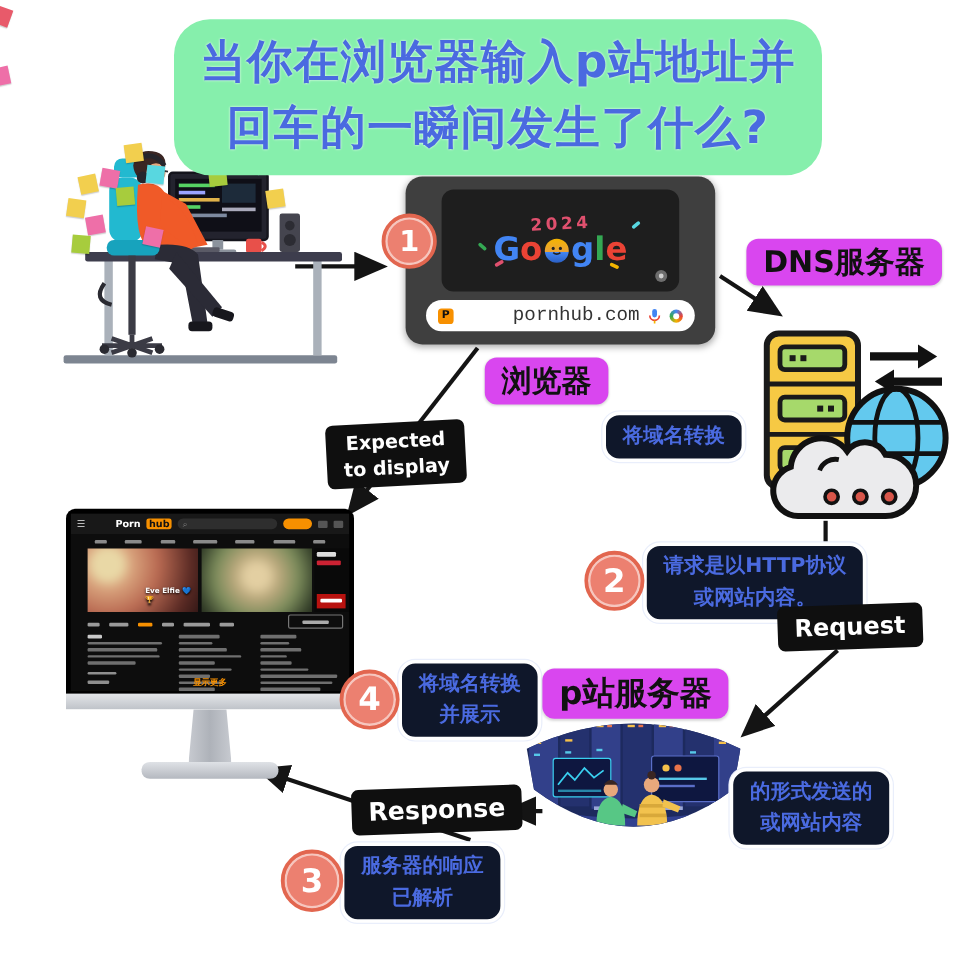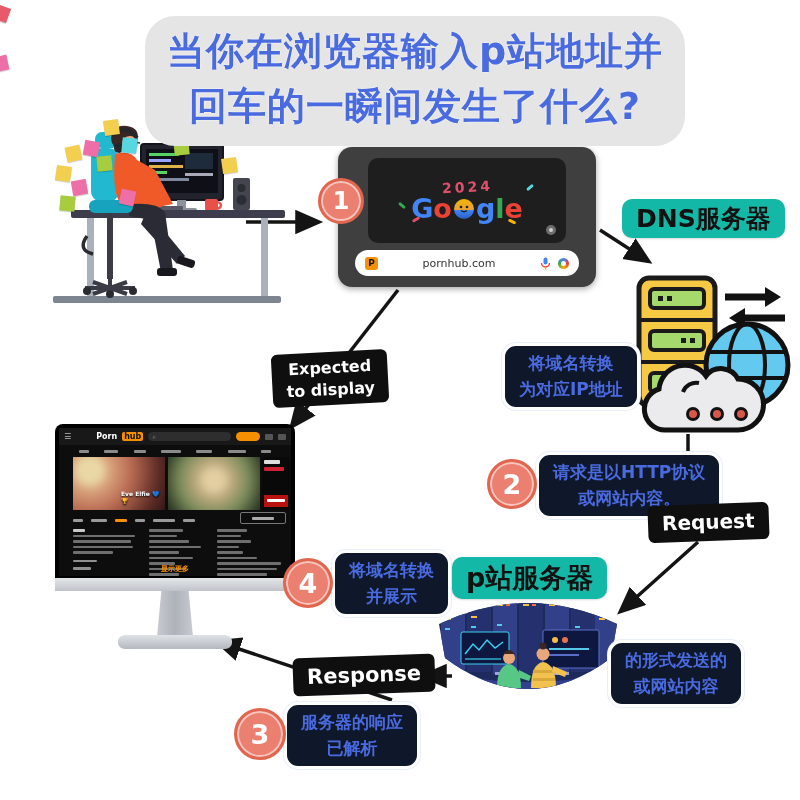"当你在浏览器输入p站地址并" .title-bubble { background: #e5e5e5 -> #86efac }
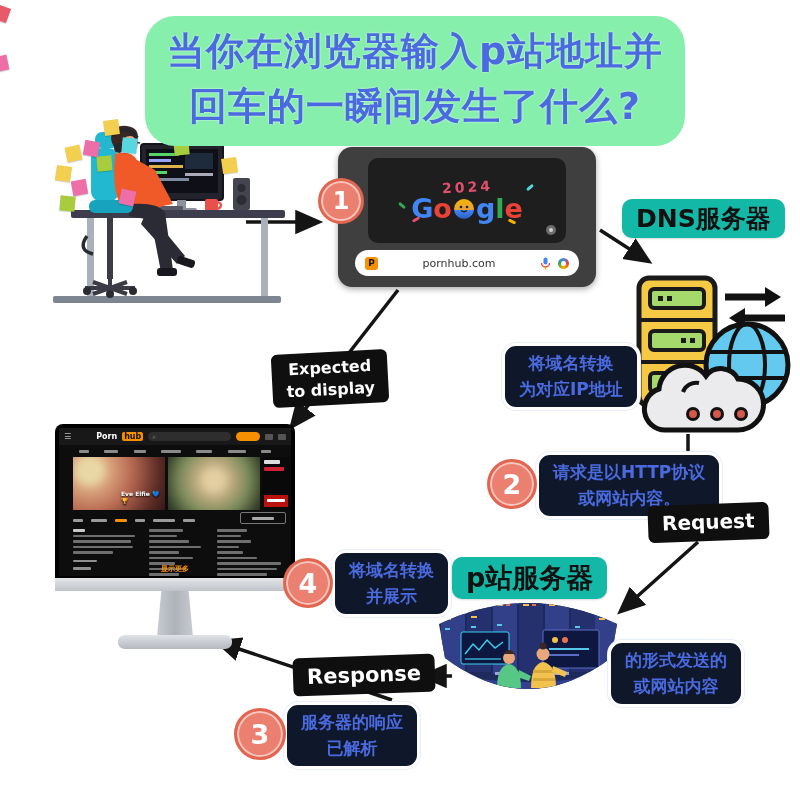"DNS服务器" .ylabel { background: #14b8a6 -> #d946ef }
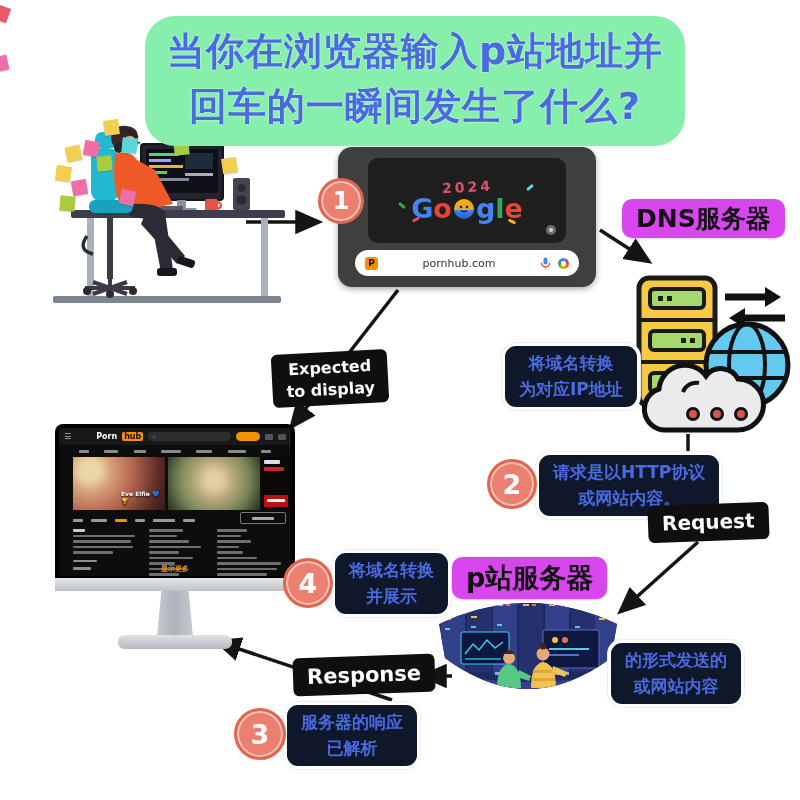"pornhub.com" .search-url { font-family: none -> Liberation Mono, monospace; font-size: 11px -> 16px; text-align: center -> right }
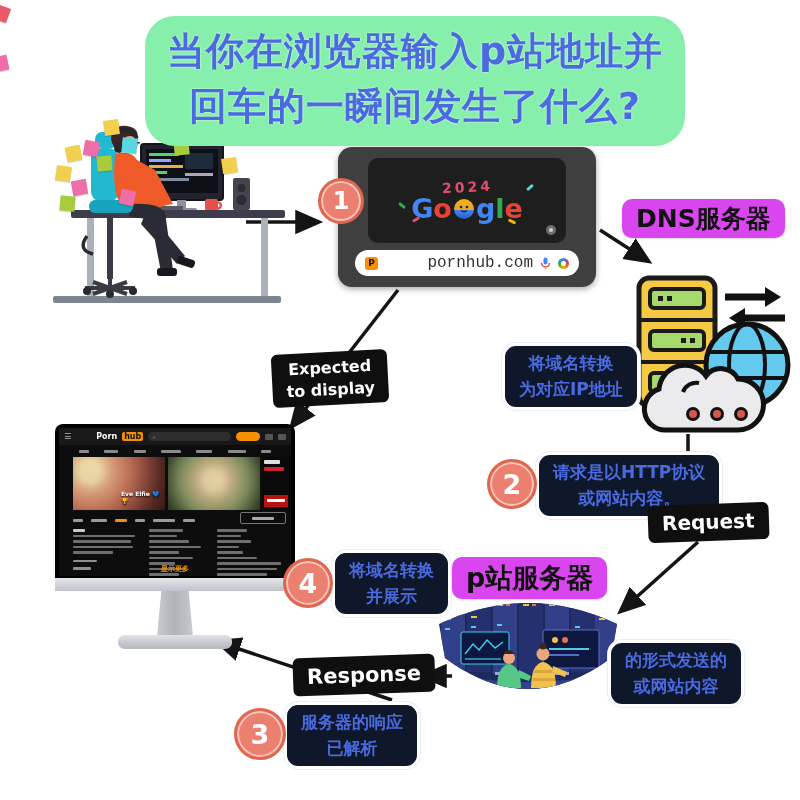"浏览器" div.abs { html: none -> <div>浏览器</div> }
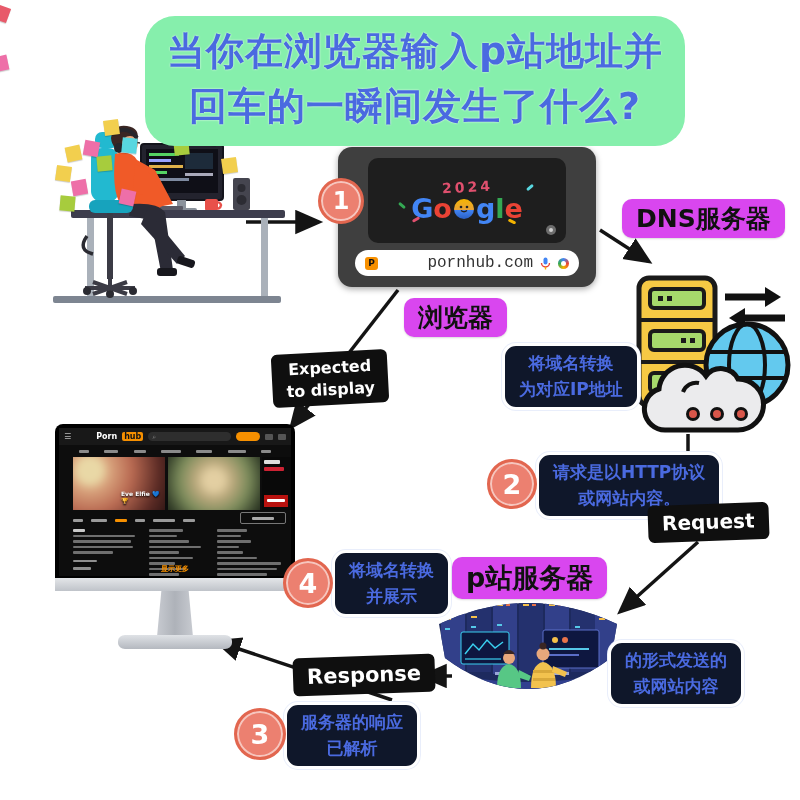"为对应IP地址" div { html: <div>为对应IP地址</div> -> none }
